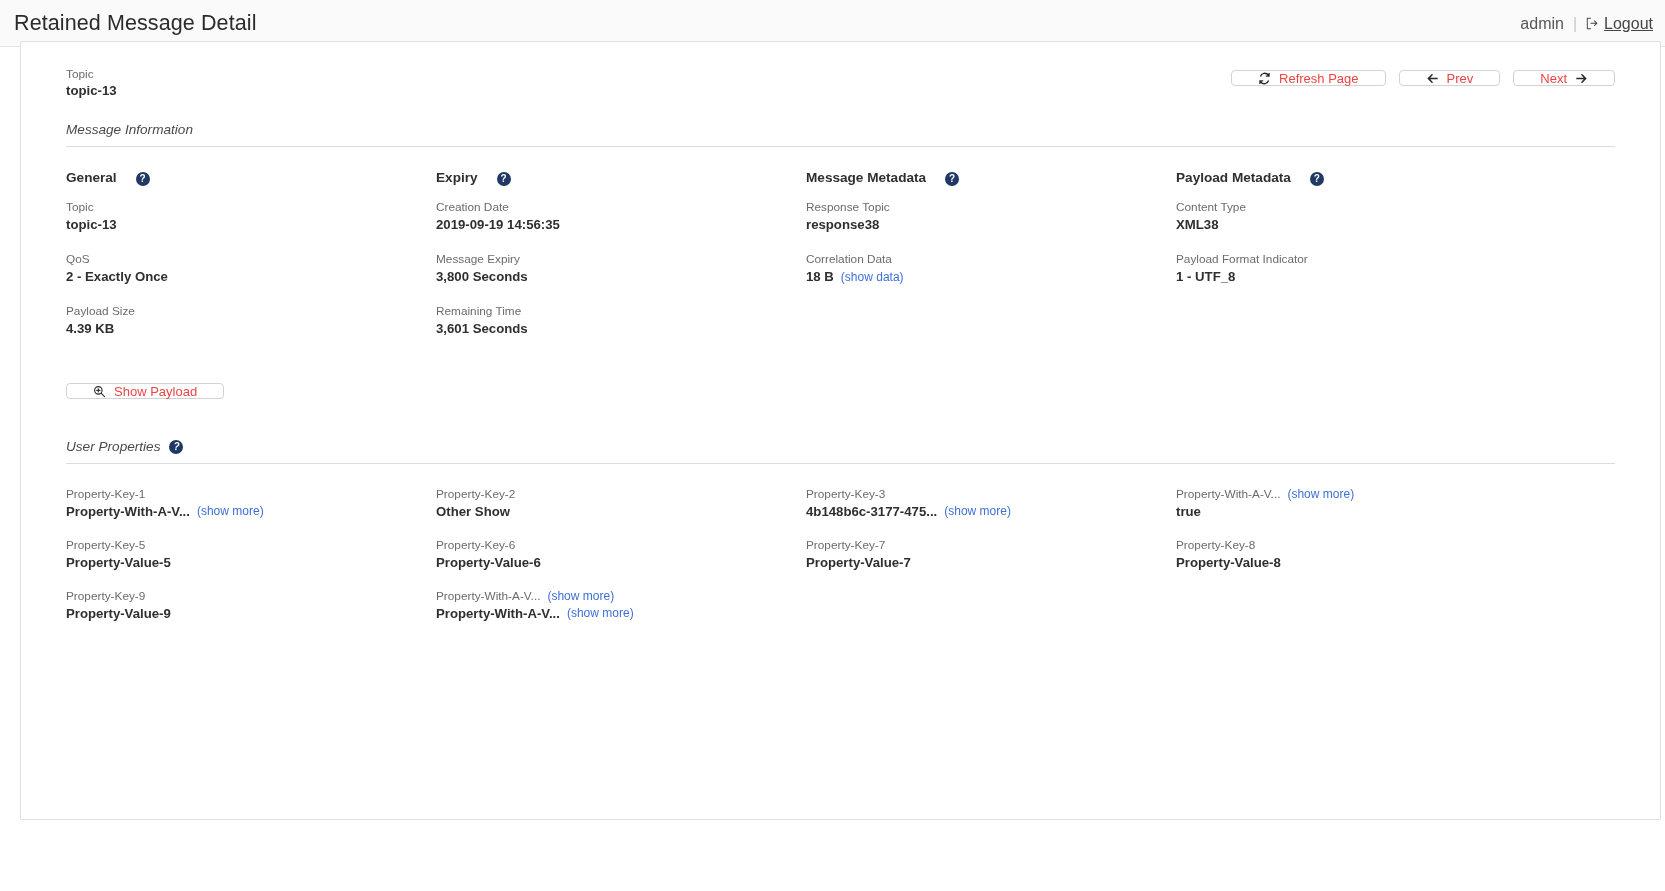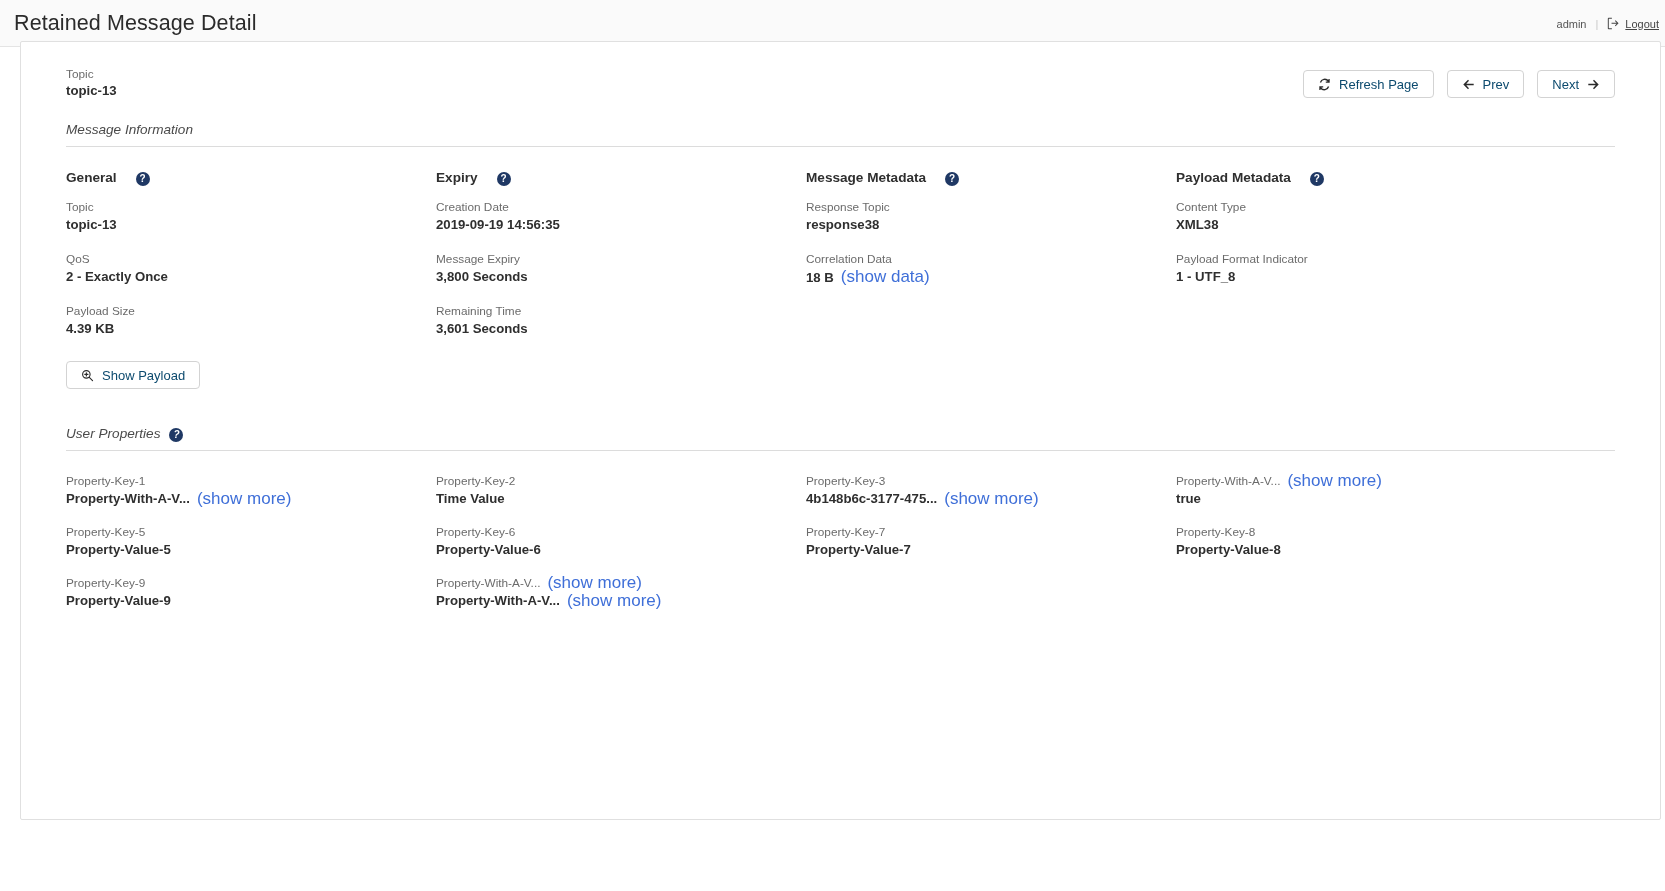"admin" .topbar-right { font-size: 11px -> 16px; right: 6px -> 12px }
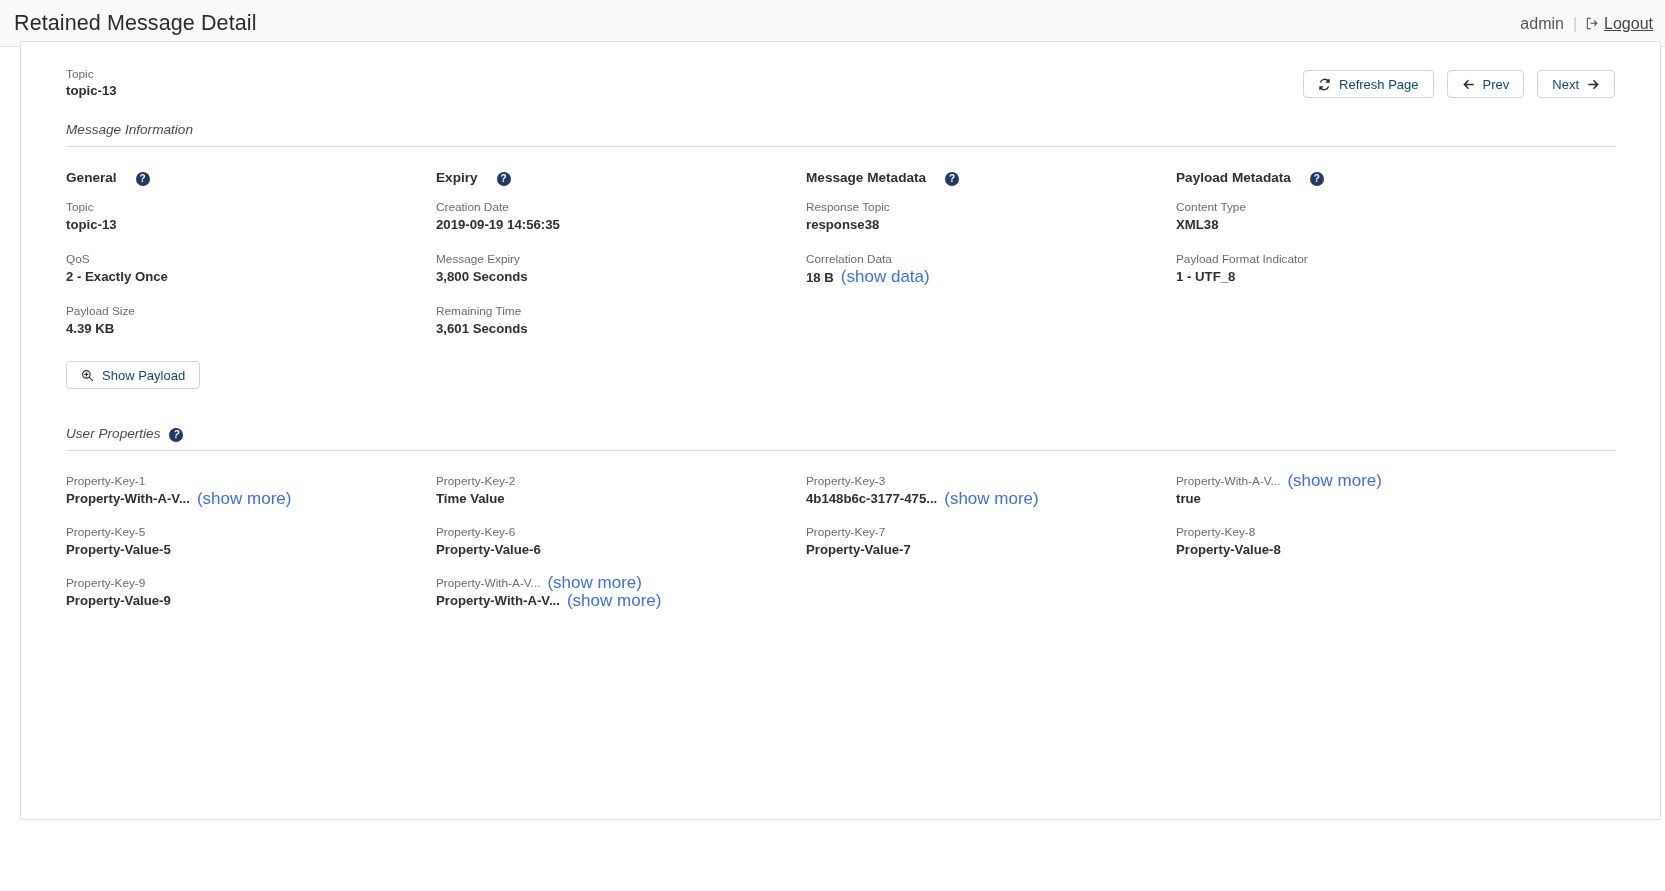"Refresh Page" .btn { color: #0c4a6e -> #ef4444; height: 28px -> 16px; padding: 0 14px -> 0 26px }
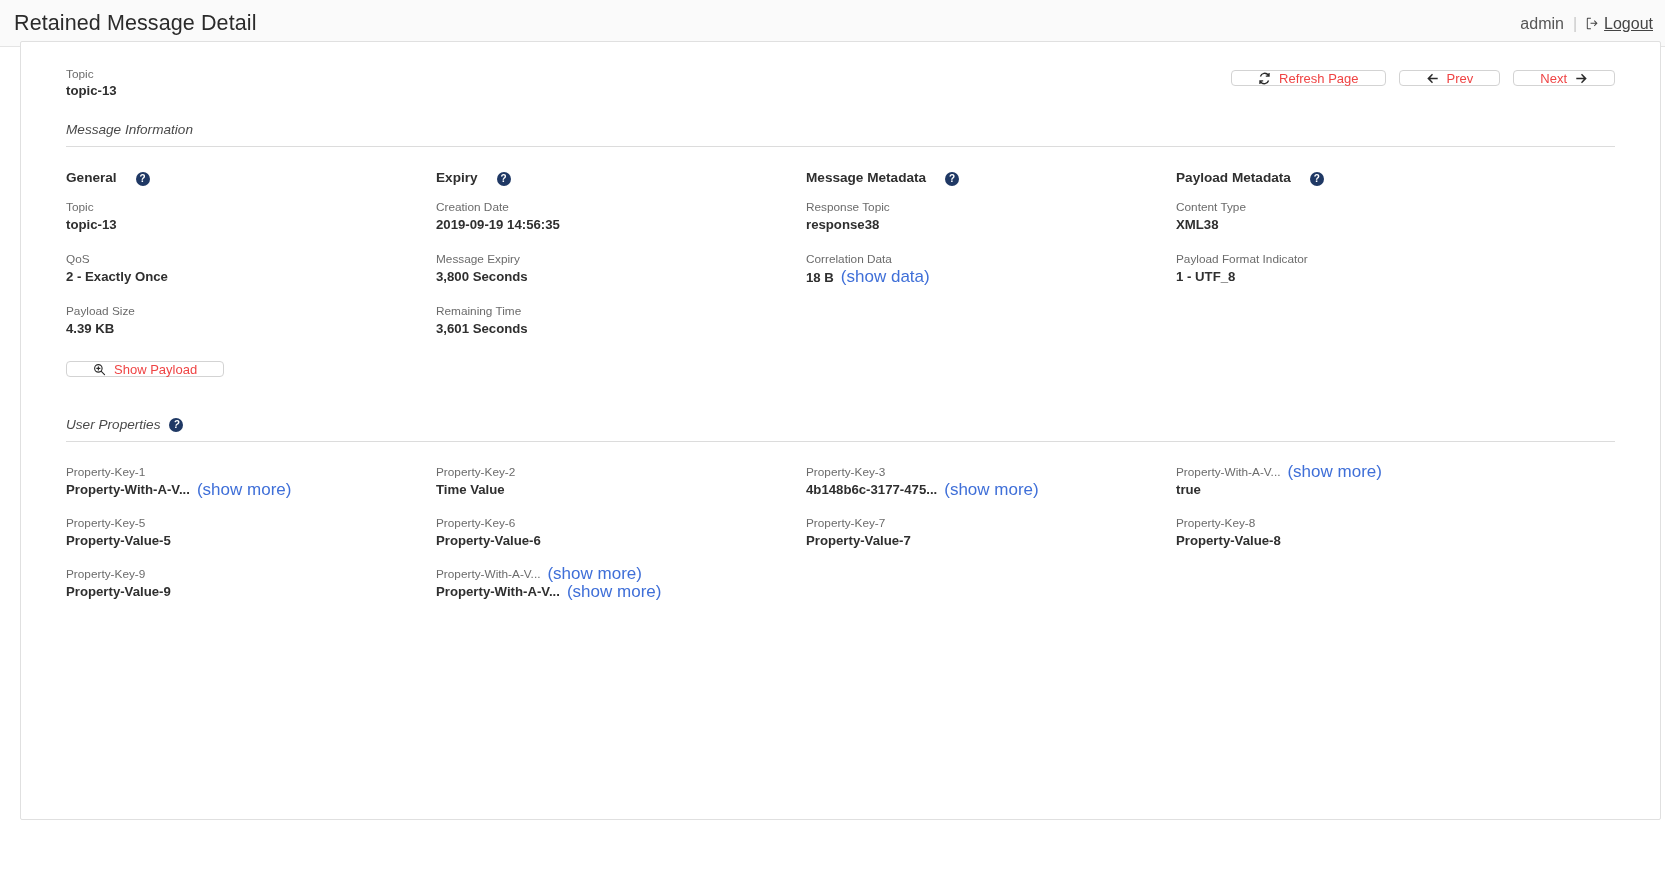"(show data)" .inline-link { font-size: 17px -> 12px }
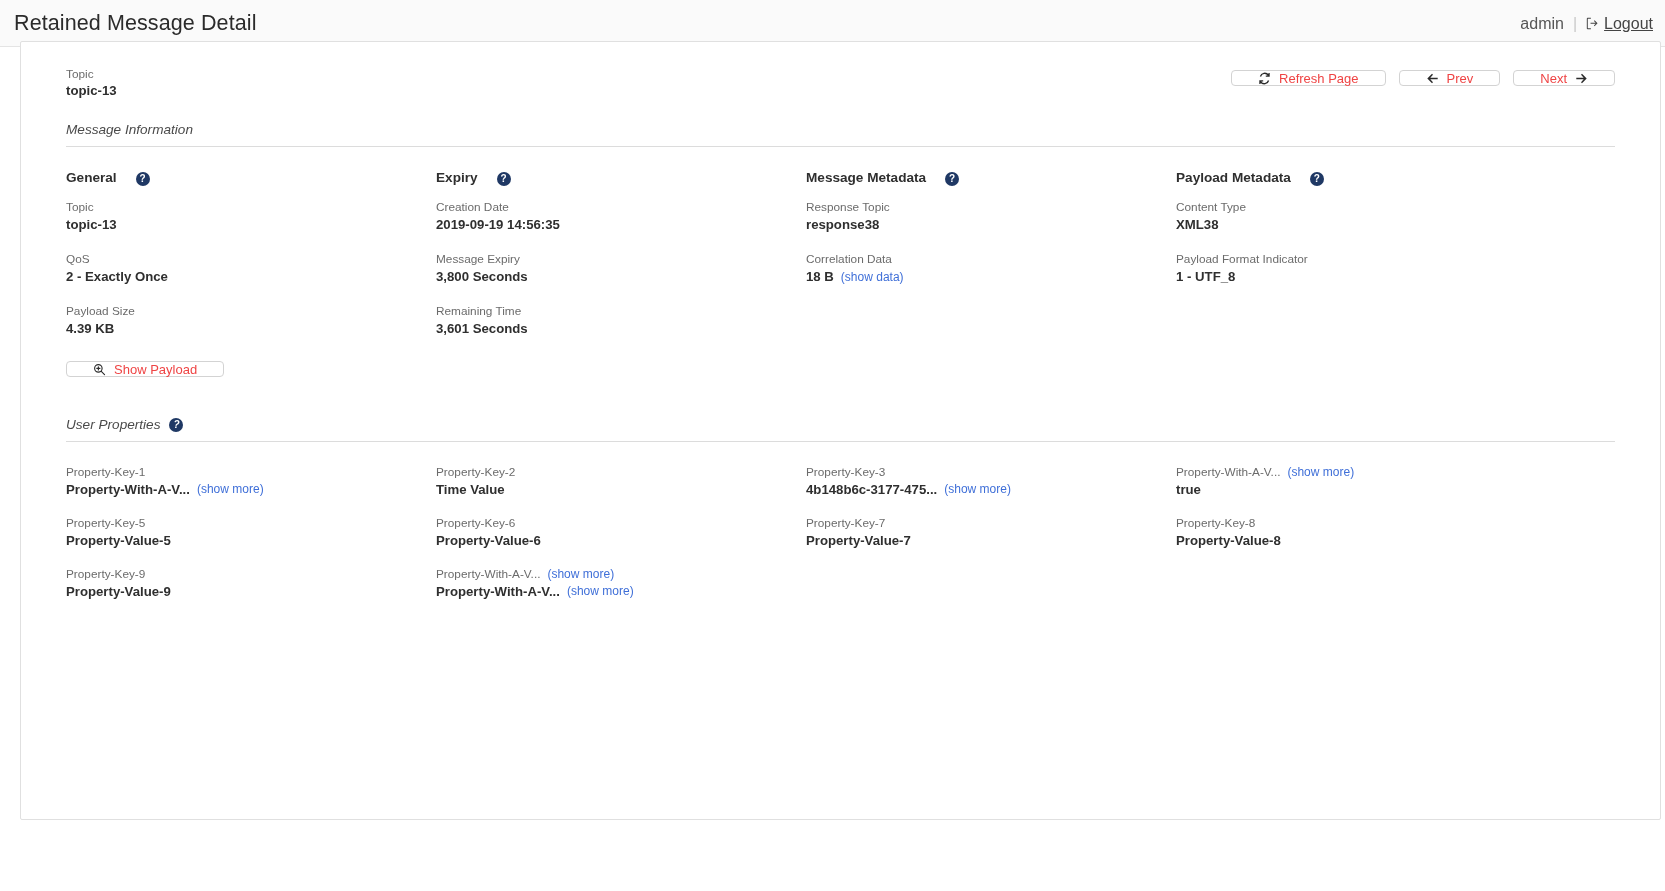"Show Payload" .payload-btn-wrap { margin-top: 6px -> 28px }
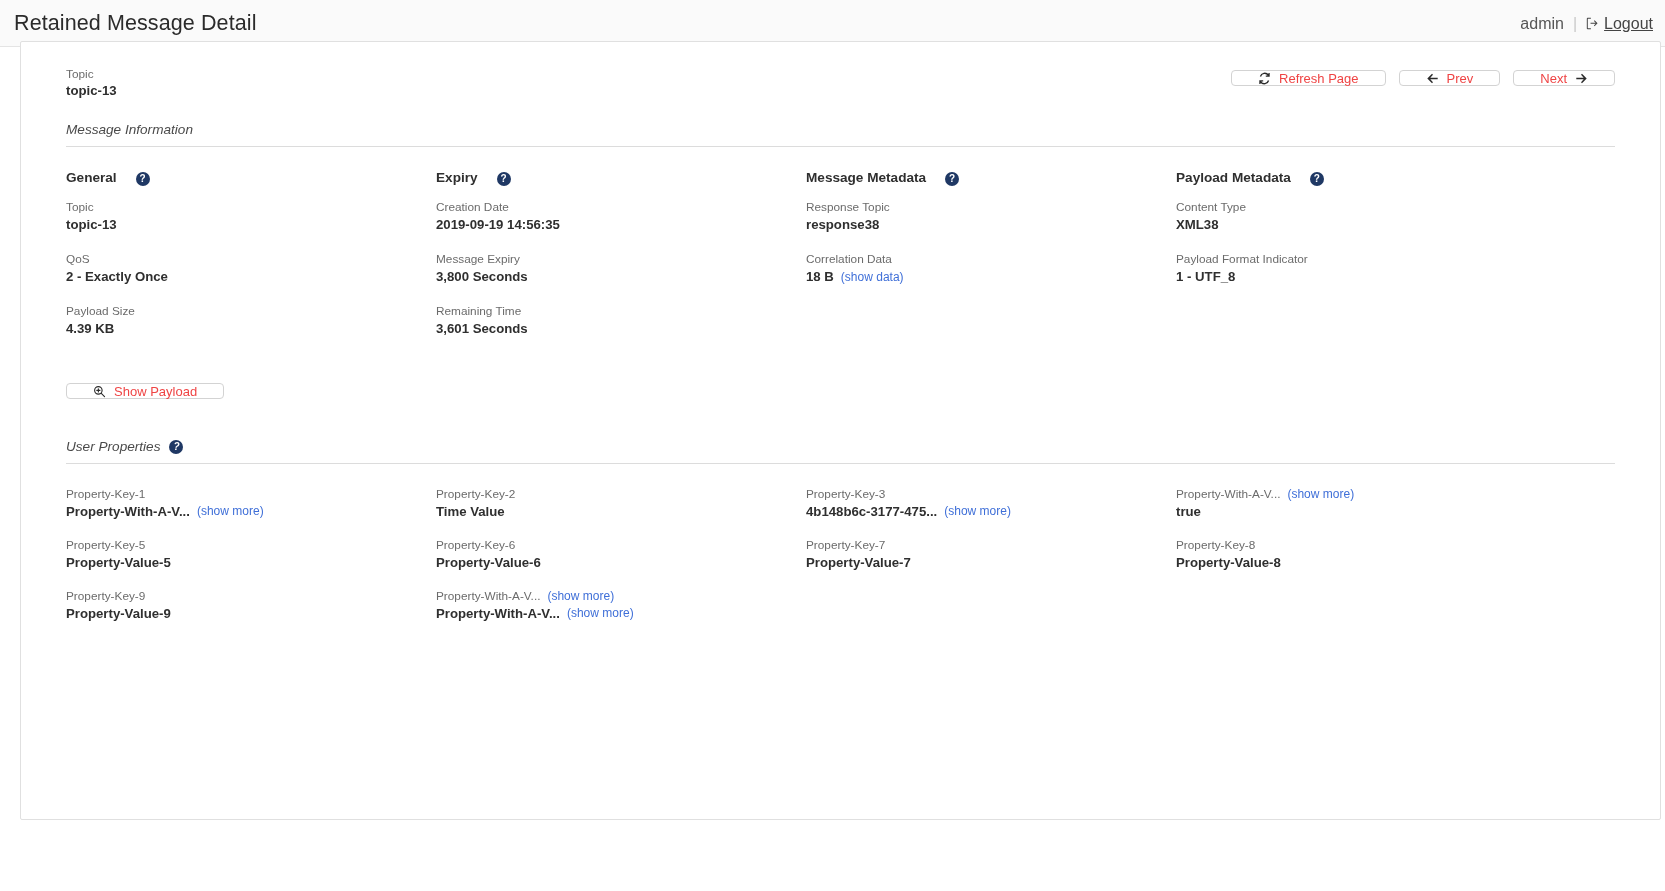"Time Value" span { text: Time Value -> Other Show }
